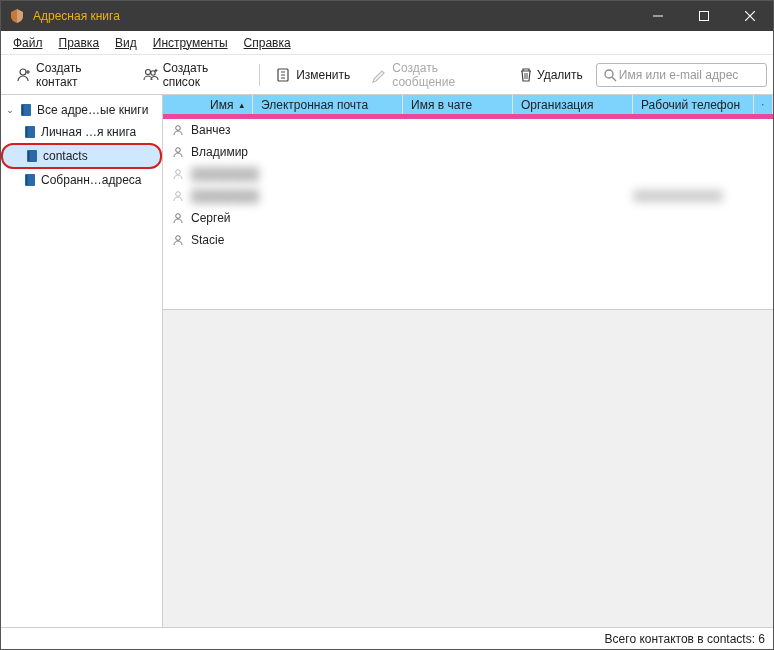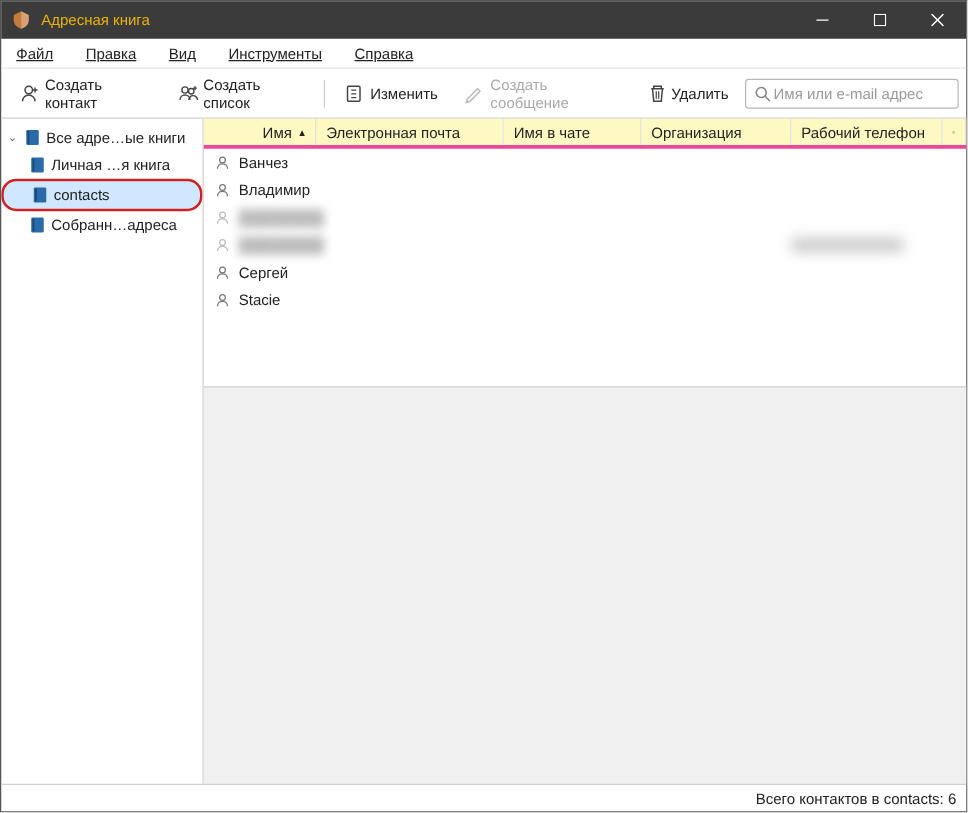"Файл" .menubar { gap: 14px -> 4px }
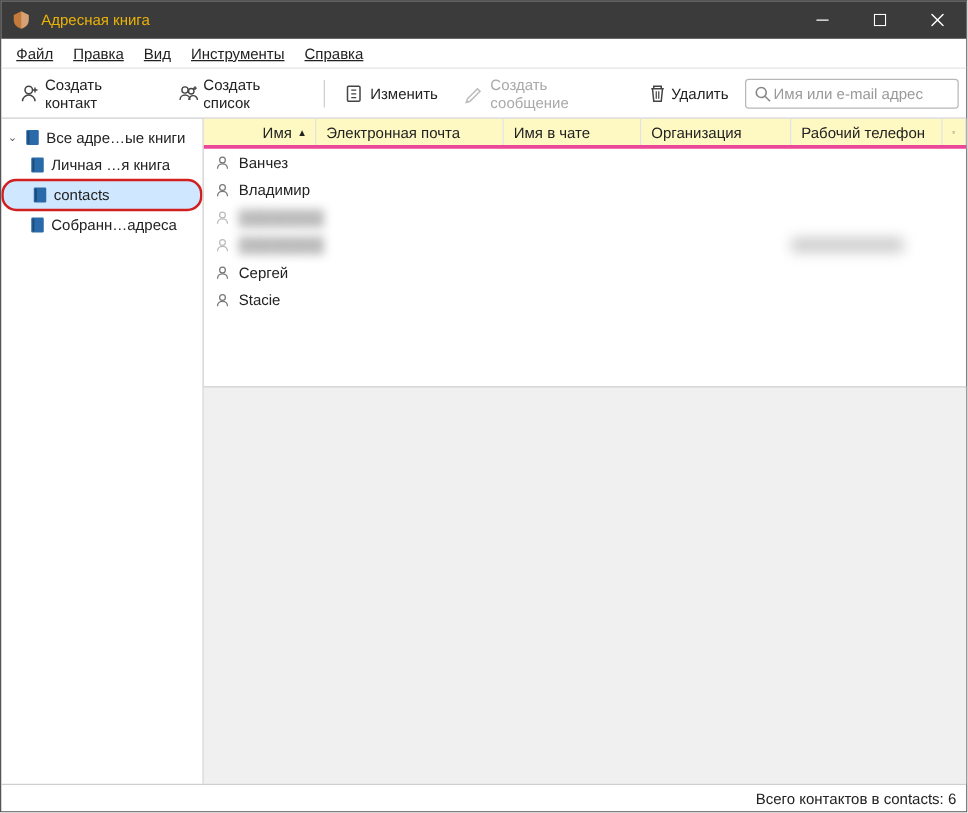"Имя" .cols { background: #fef9c3 -> #7dd3fc; border-bottom: 3px solid #ec4899 -> 5px solid #ec4899 }
